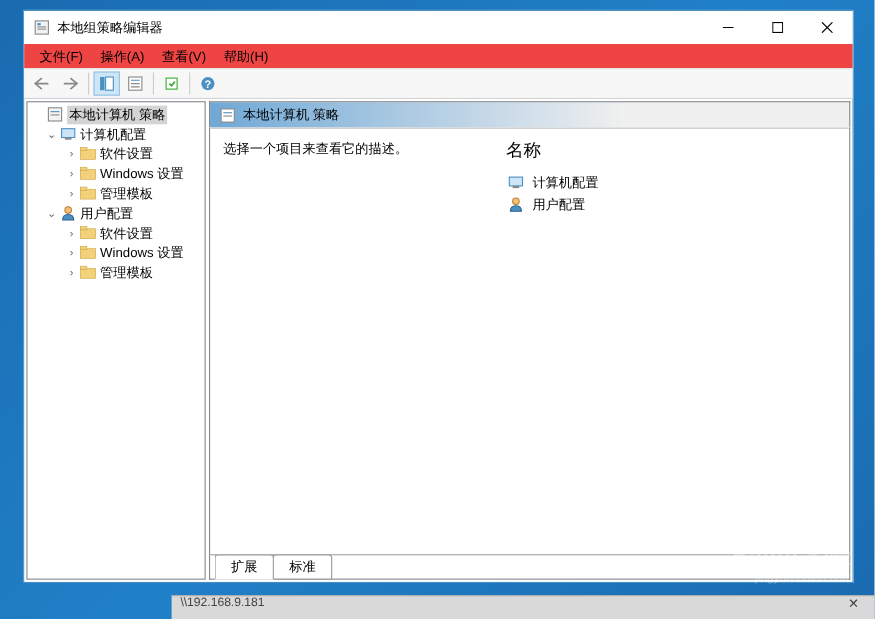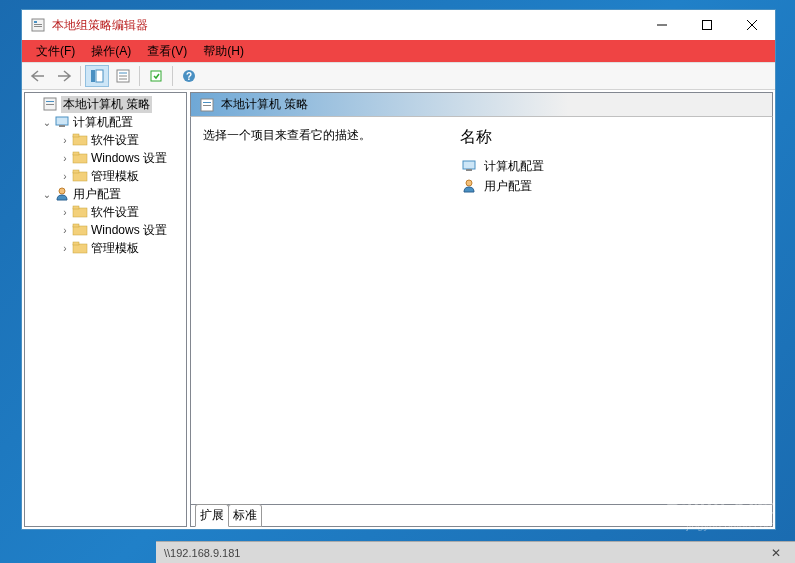"本地组策略编辑器" .title-text { color: #b91c1c -> #000000 }
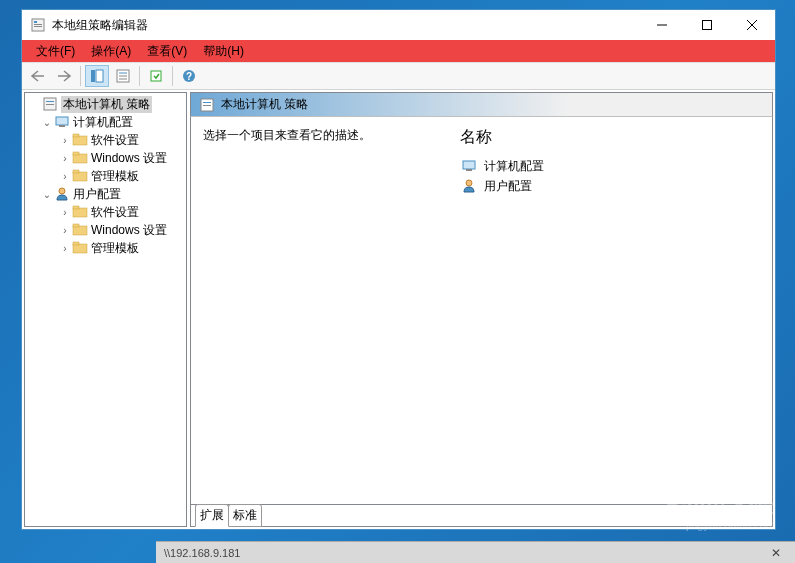"扩展" .tab { padding: 2px 4px -> 2px 14px }
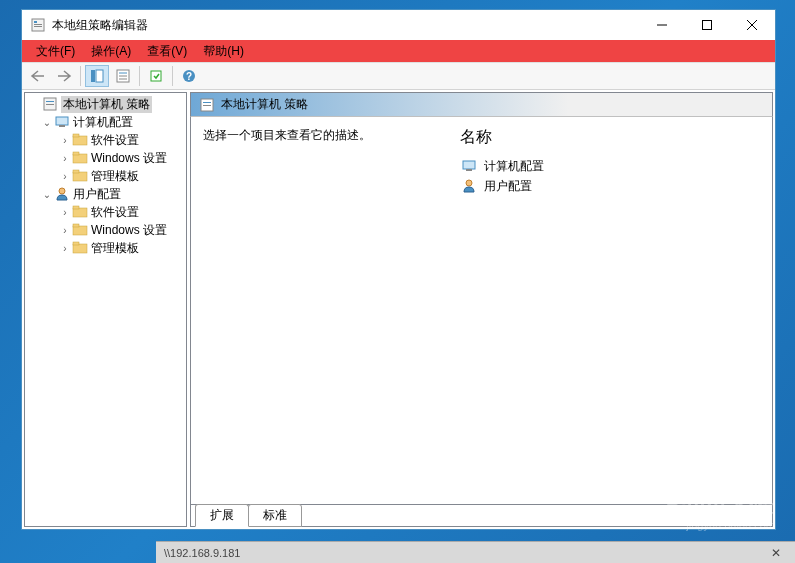"\\192.168.9.181" .taskbar { align-items: center -> flex-start }
